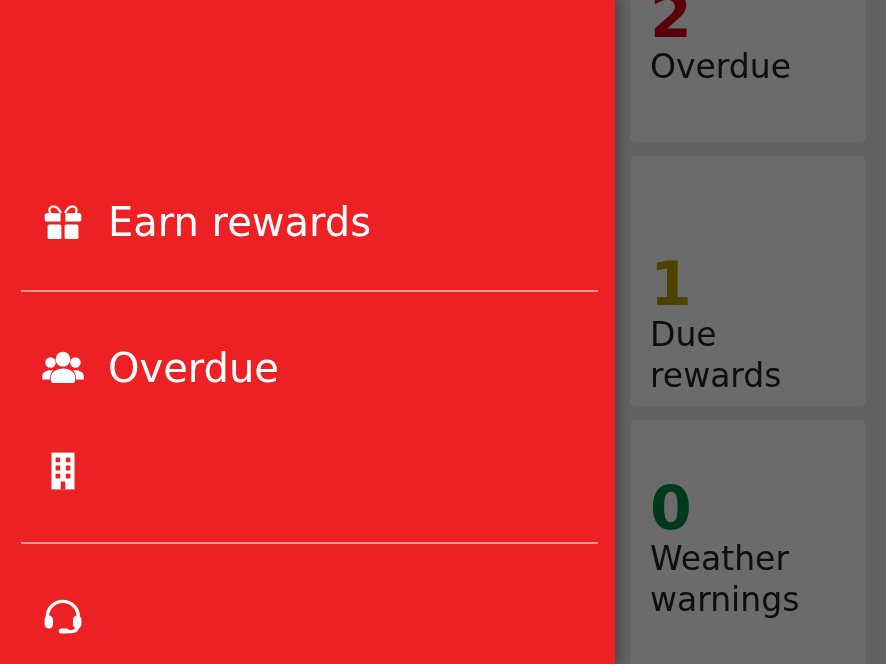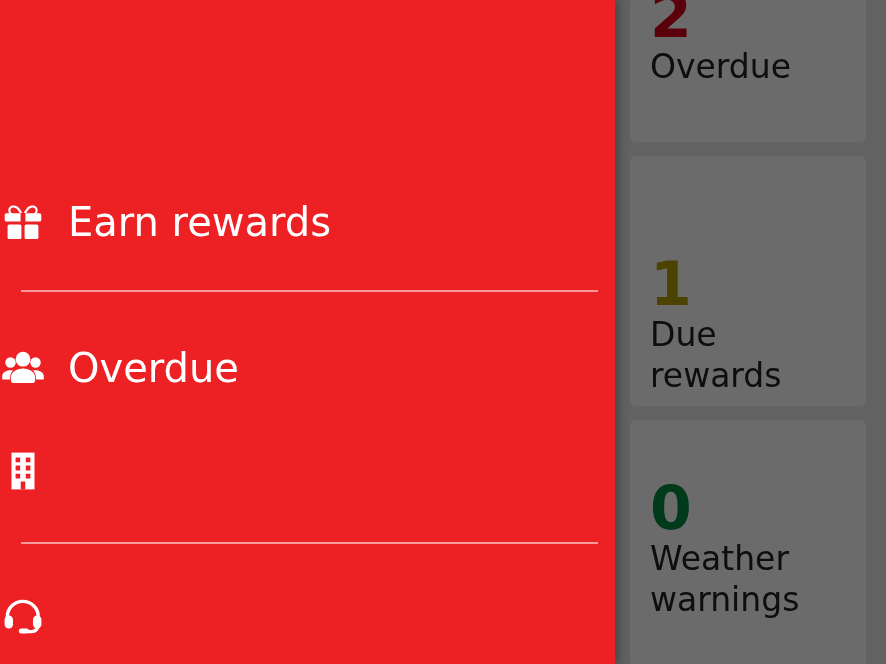"Earn rewards" .menu-item { padding-left: none -> 40px }
